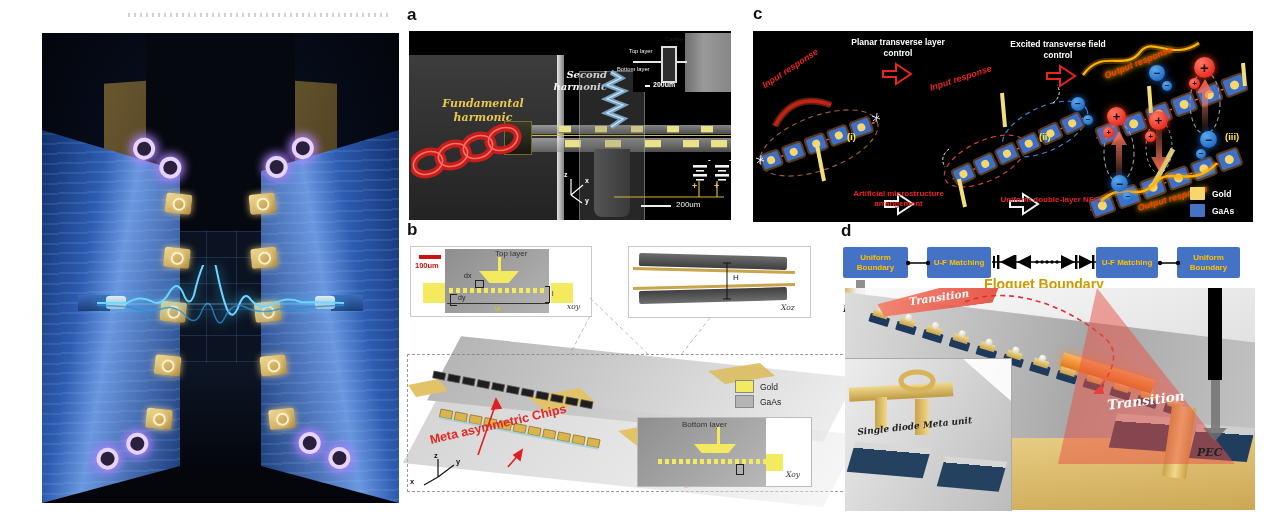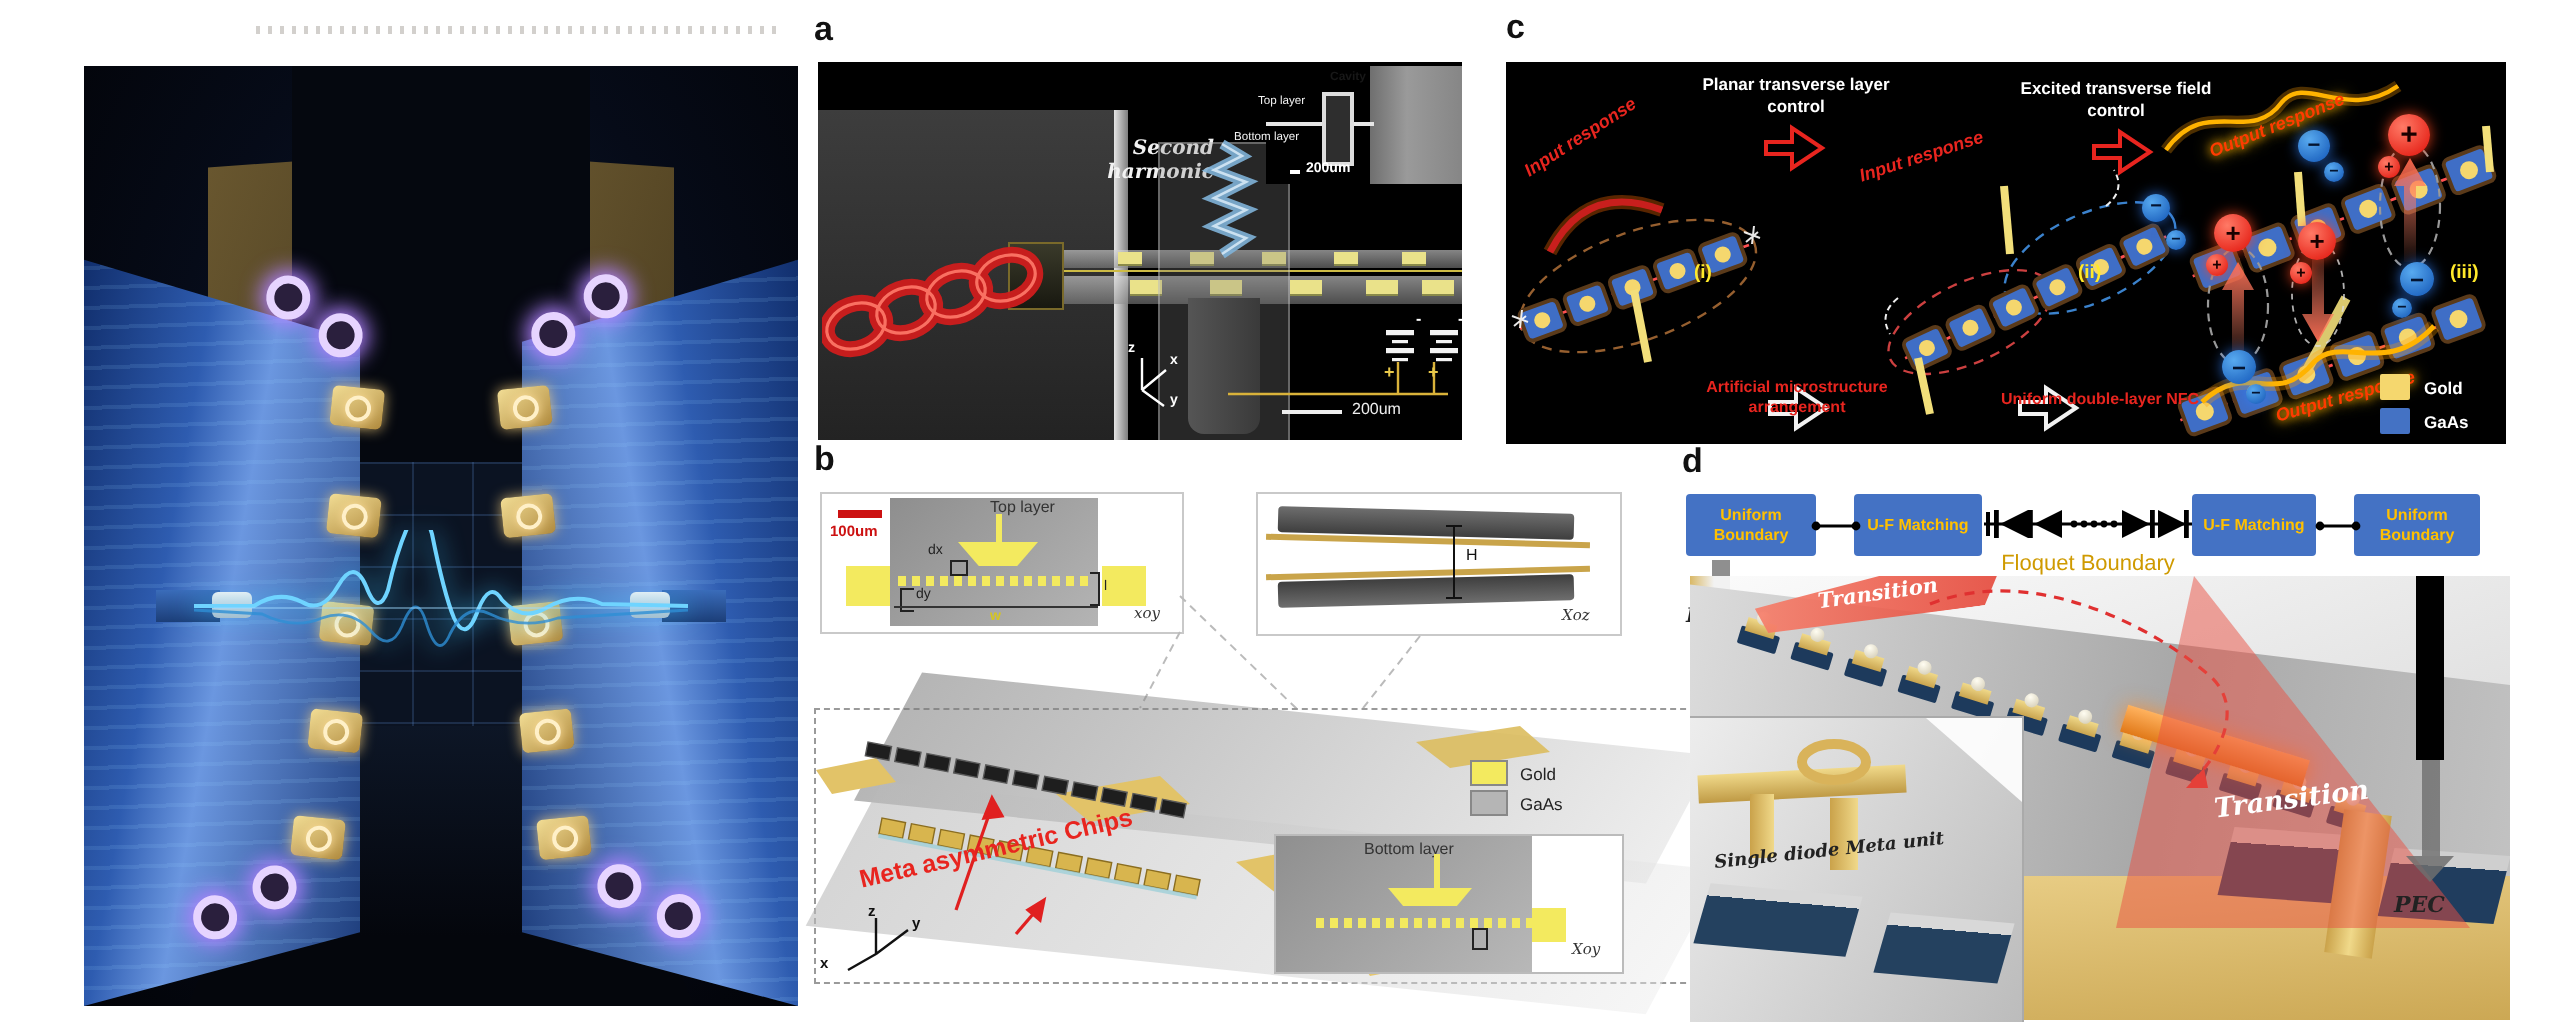"Fundamental harmonic" div.abs { html: none -> <div>Fundamental harmonic</div> }
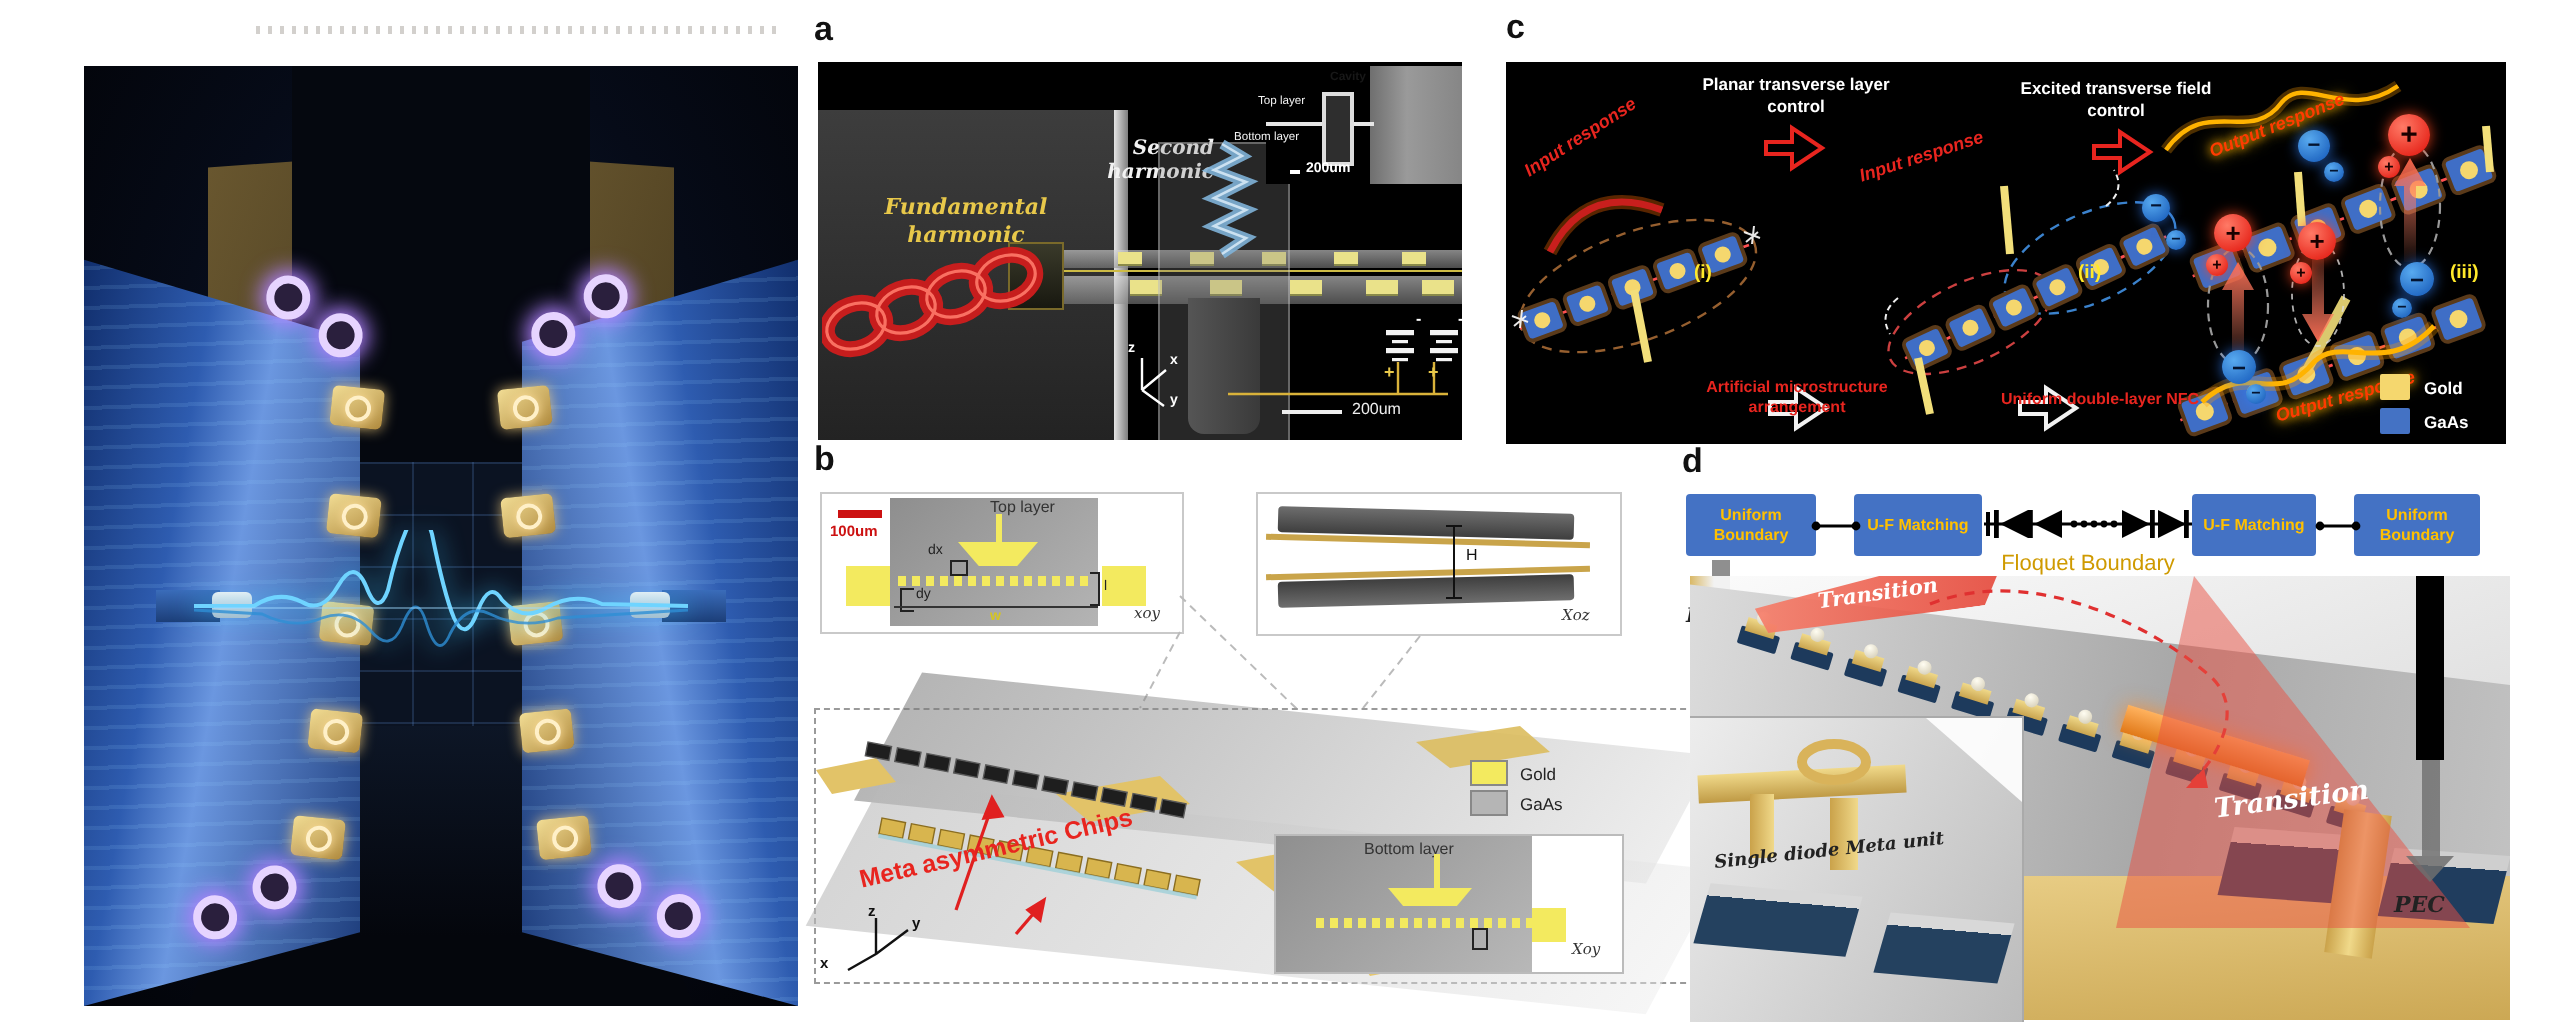"Floquet Boundary" .floq { font-size: 11px -> 14px; font-weight: normal -> bold }
